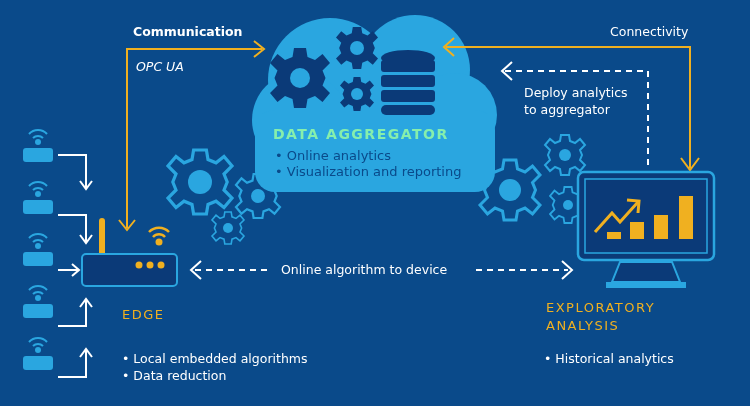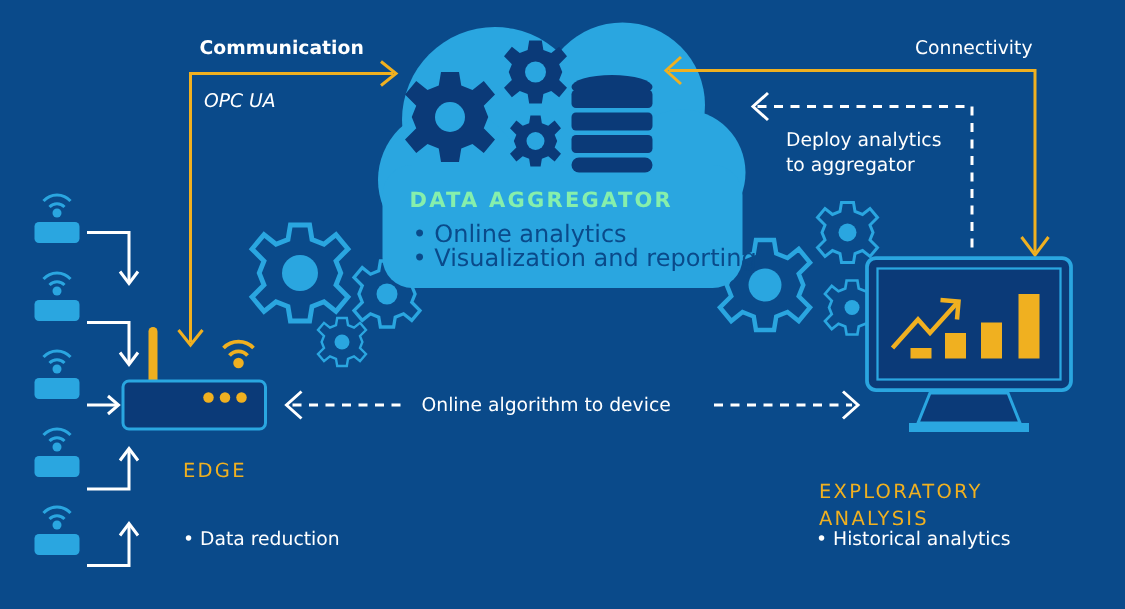"Online analytics" .cloud-bul { font-size: 16px -> 13px }
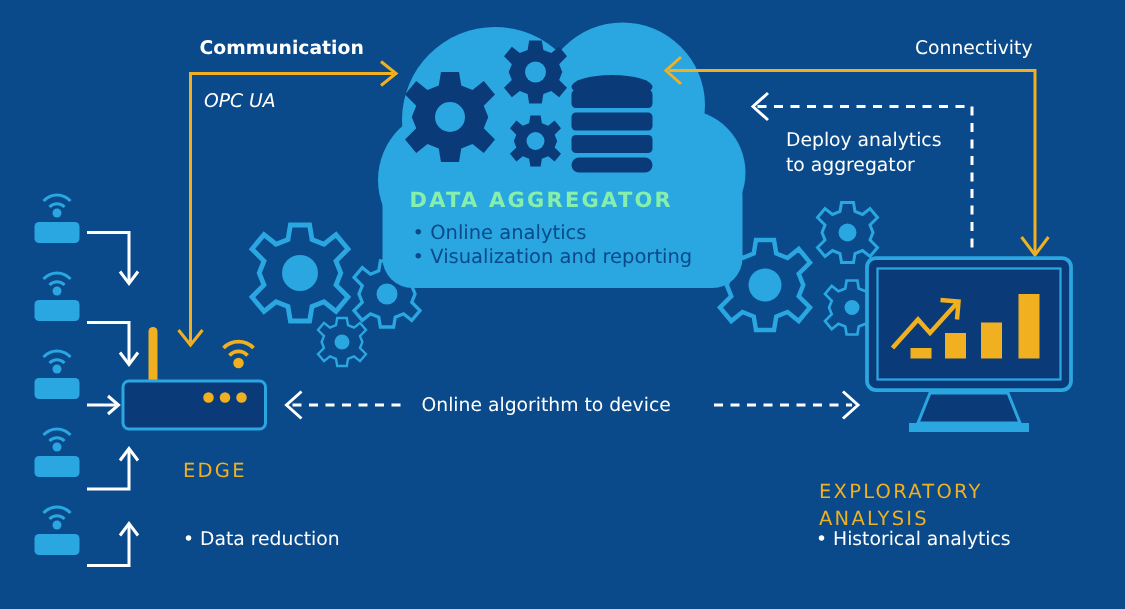"EXPLORATORY" div.head { top: 320px -> 299px }
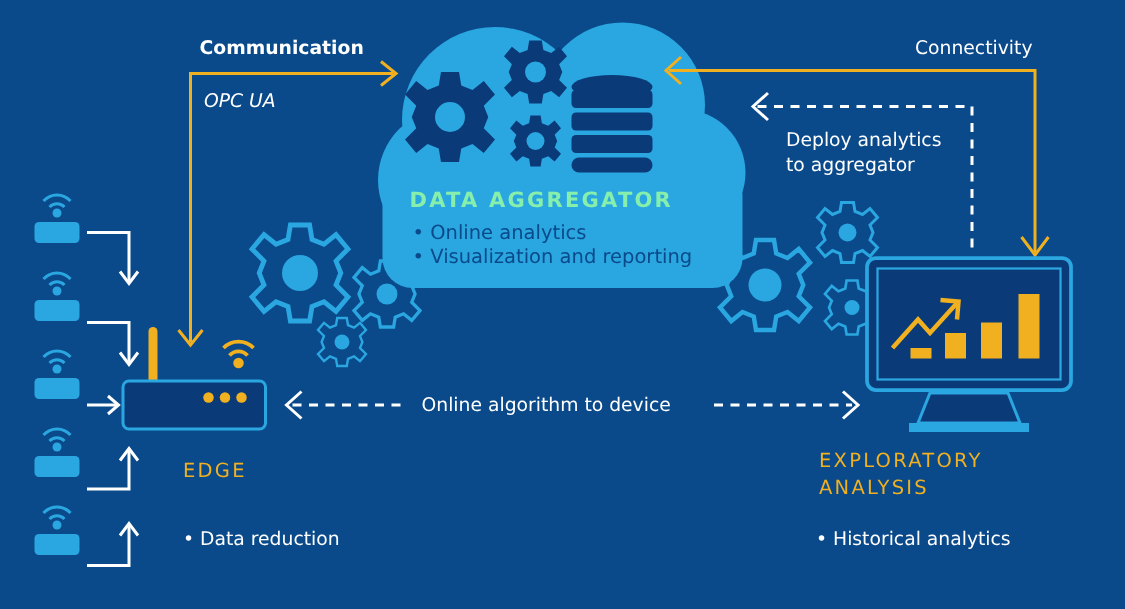"Local embedded algorithms" div { html: none -> <div>Local embedded algorithms</div> }
